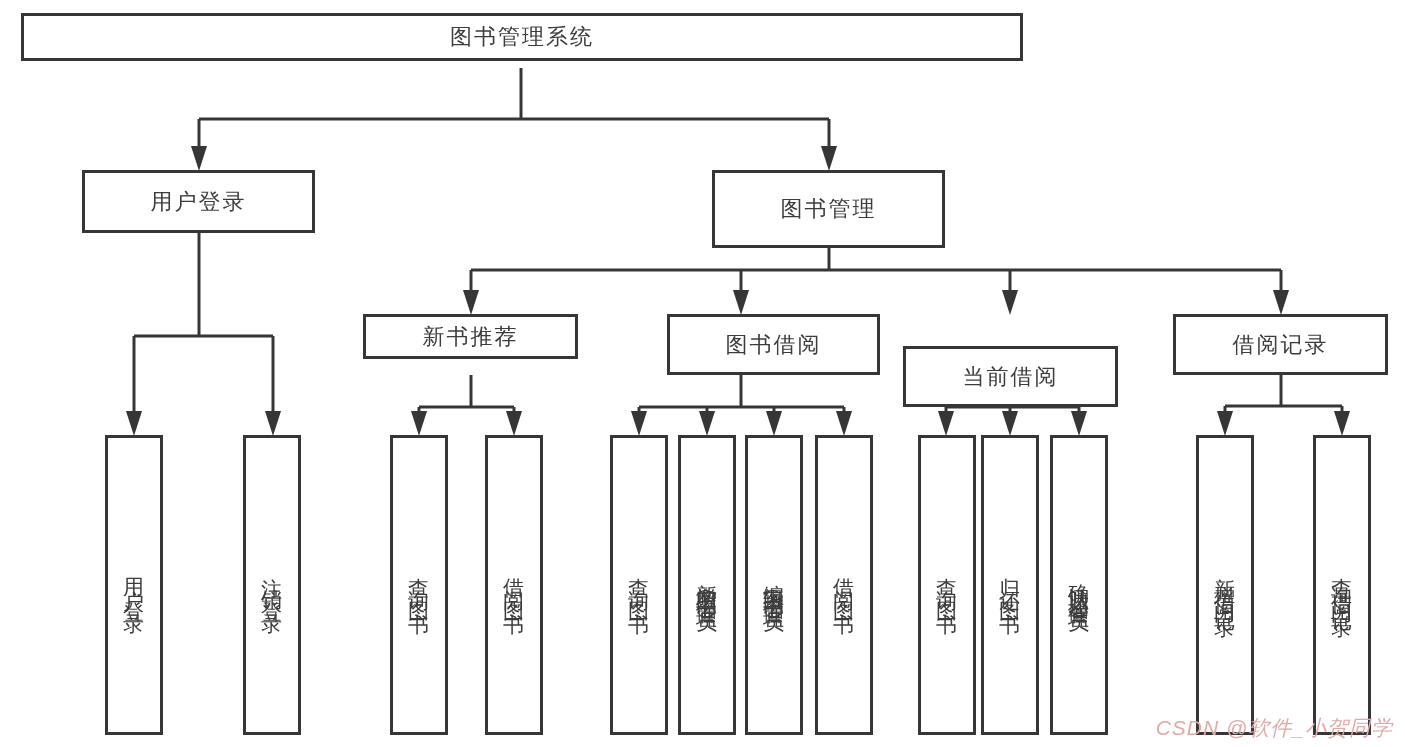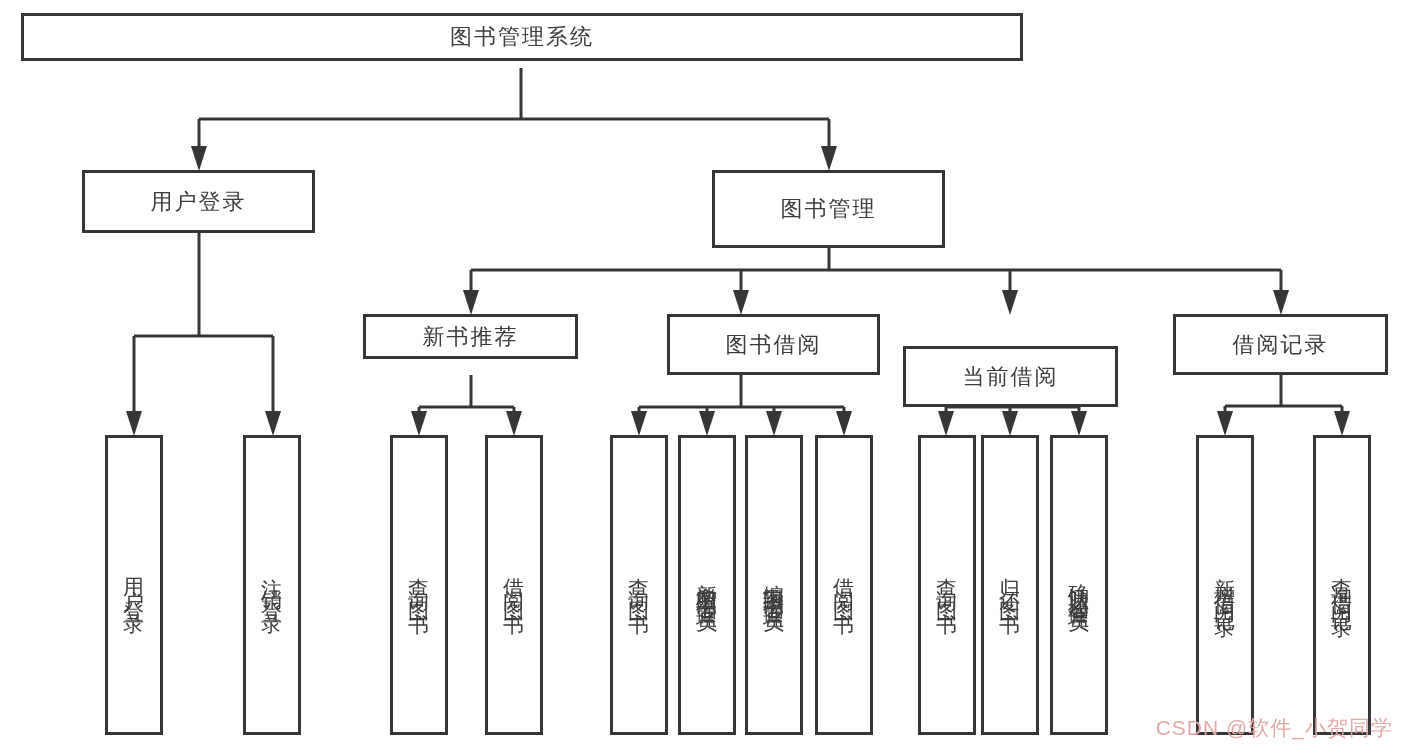"CSDN @软件_小贺同学" .wm { font-style: none -> italic }
